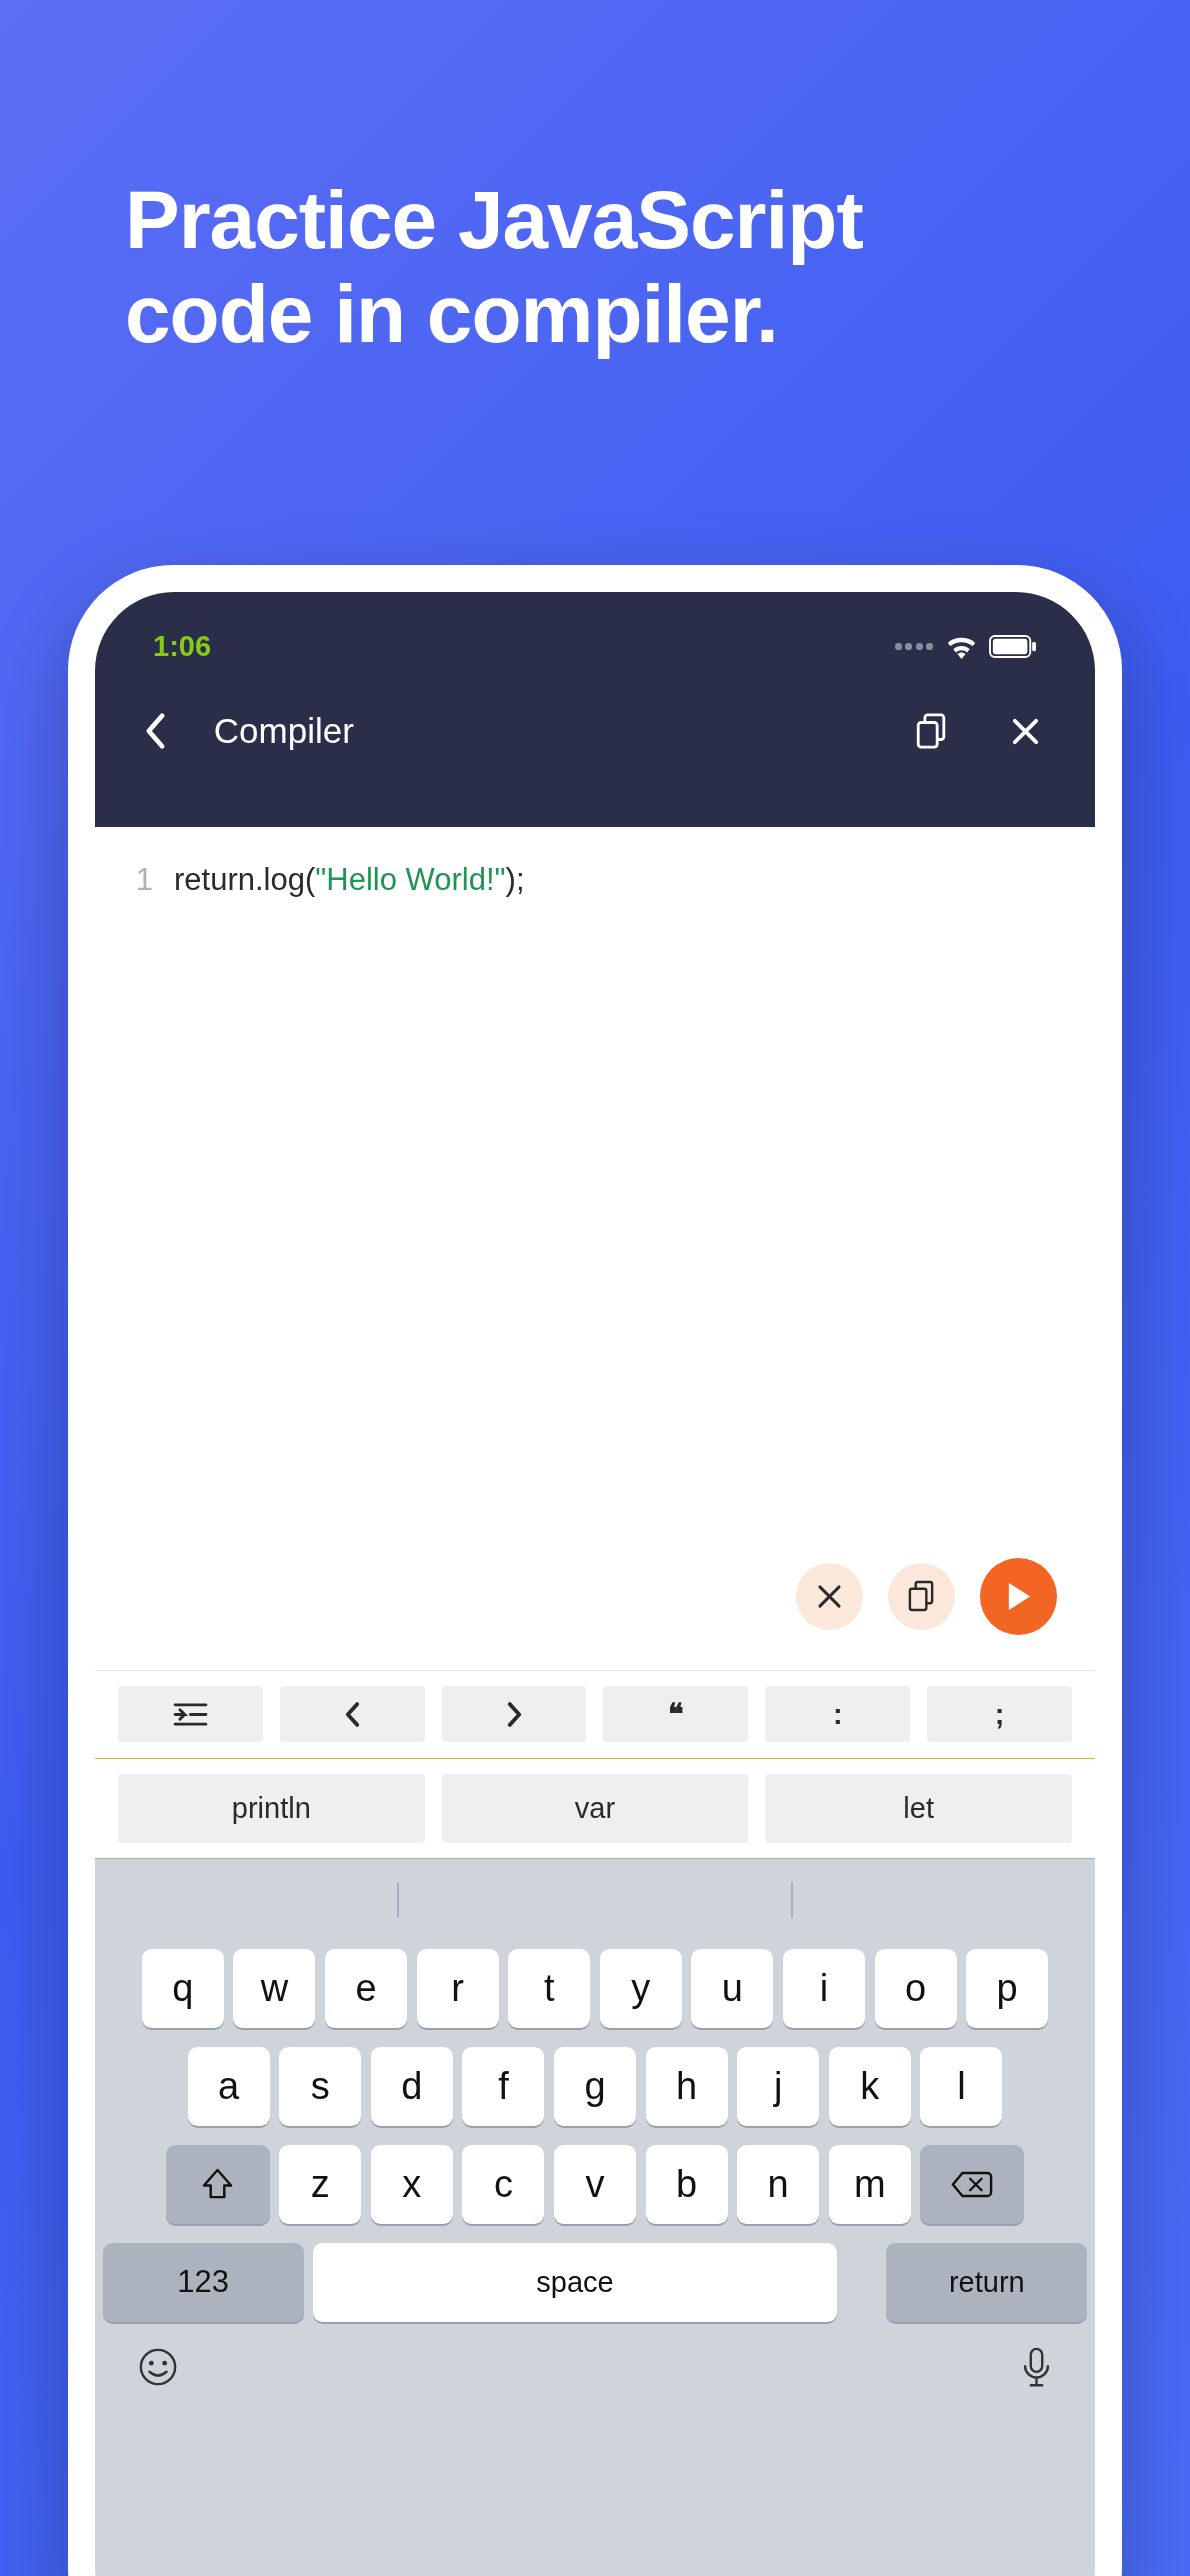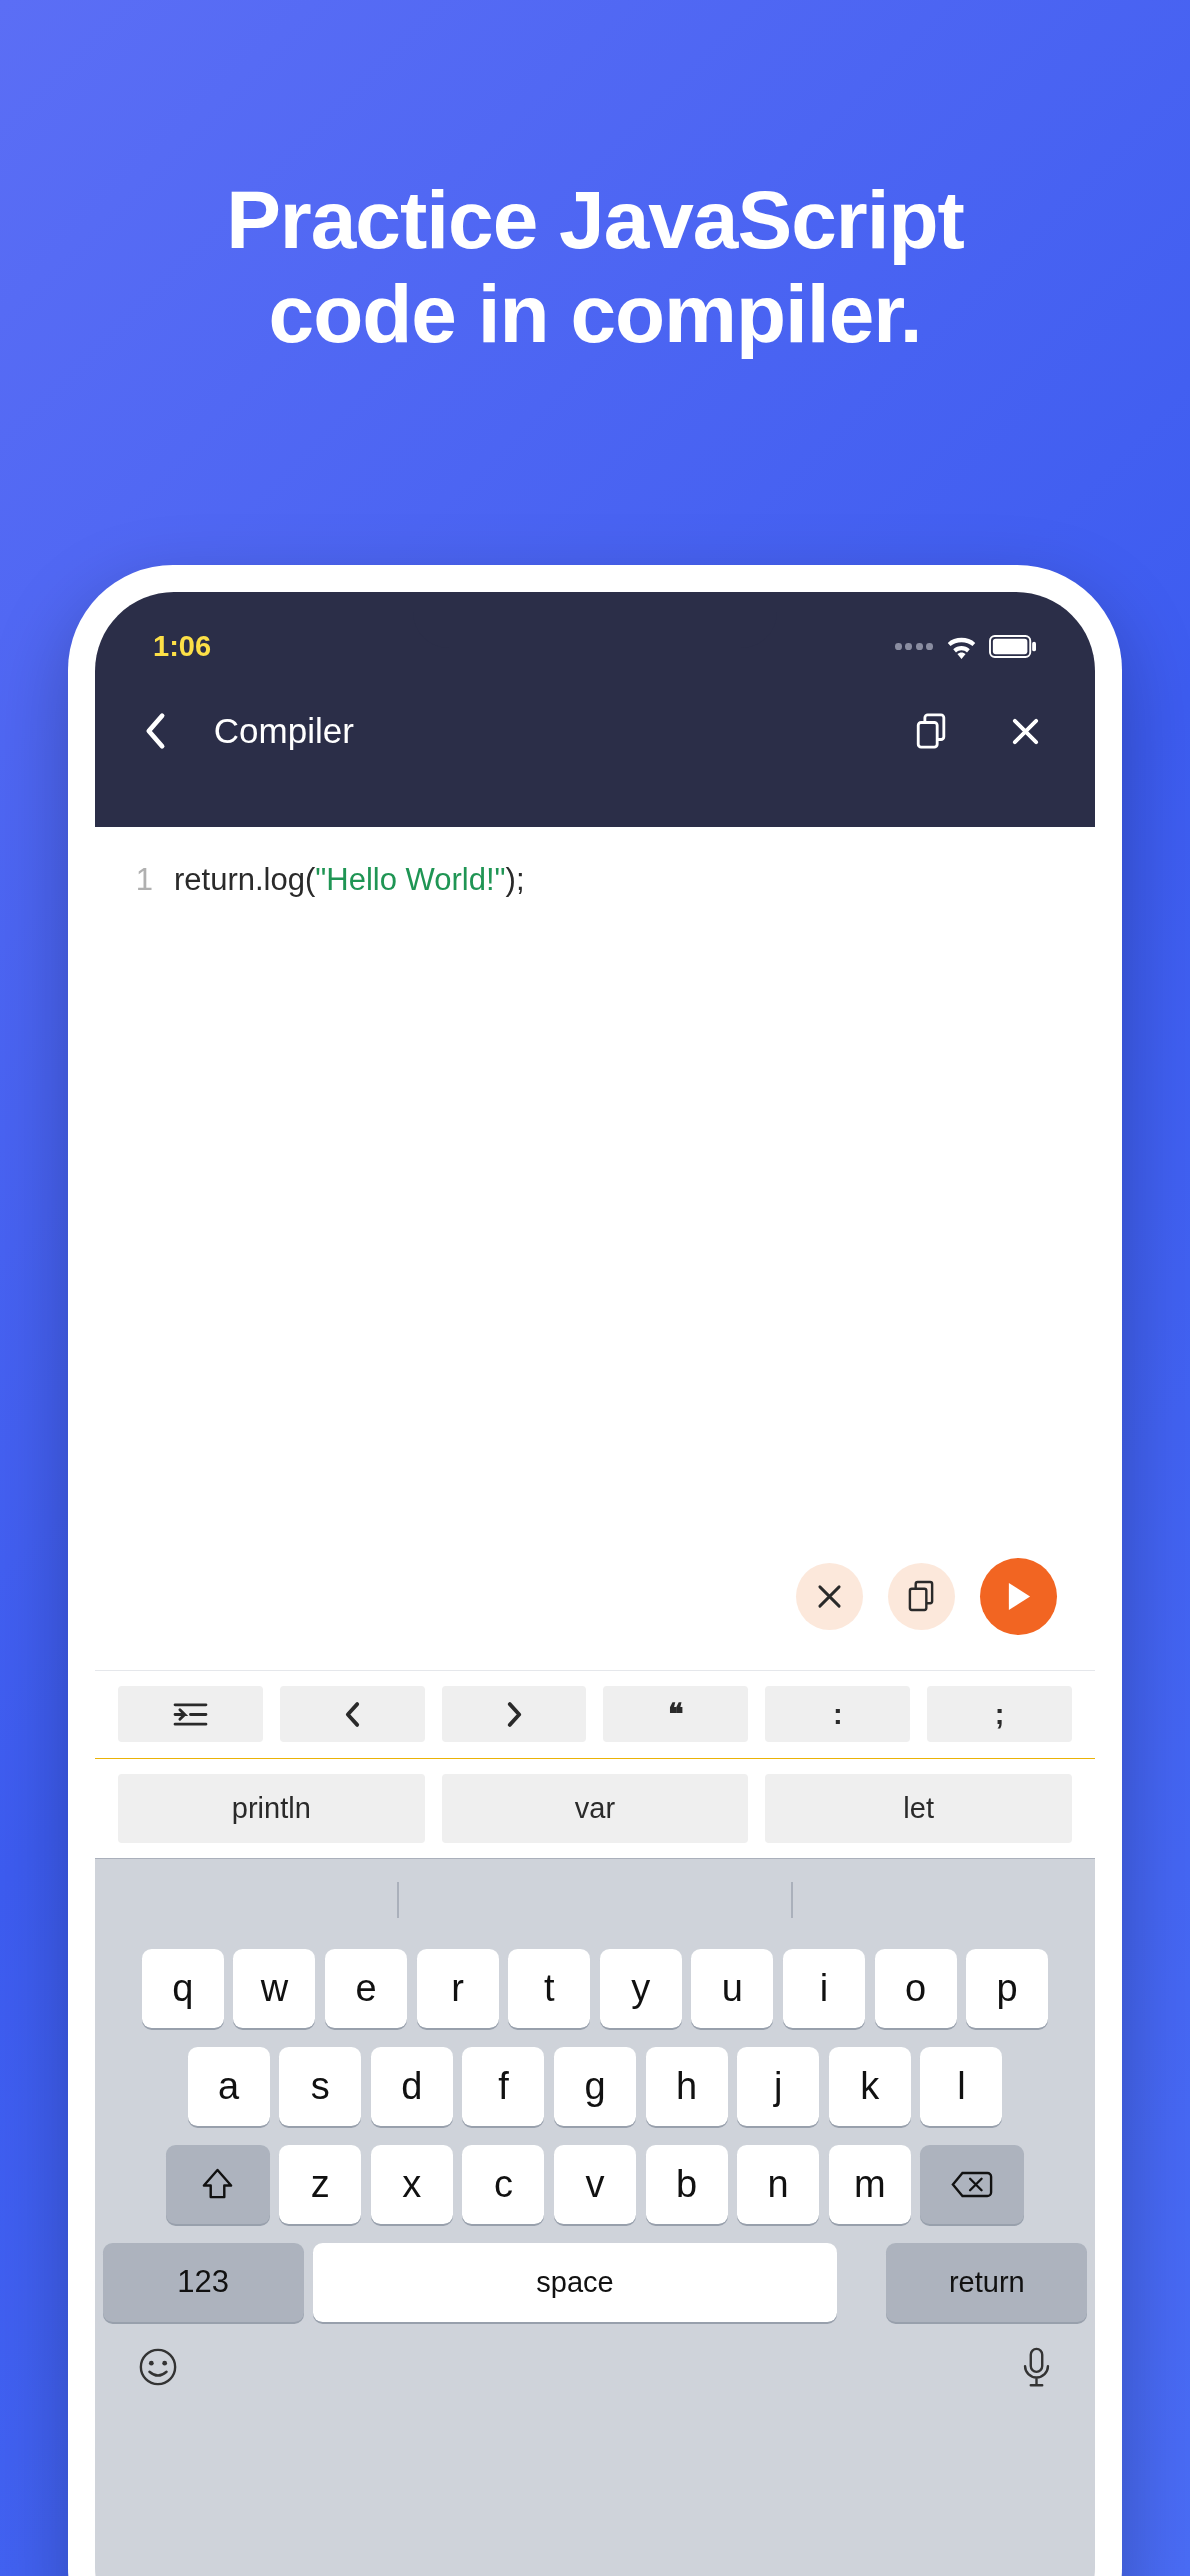"Practice JavaScript" .headline { text-align: center -> none }
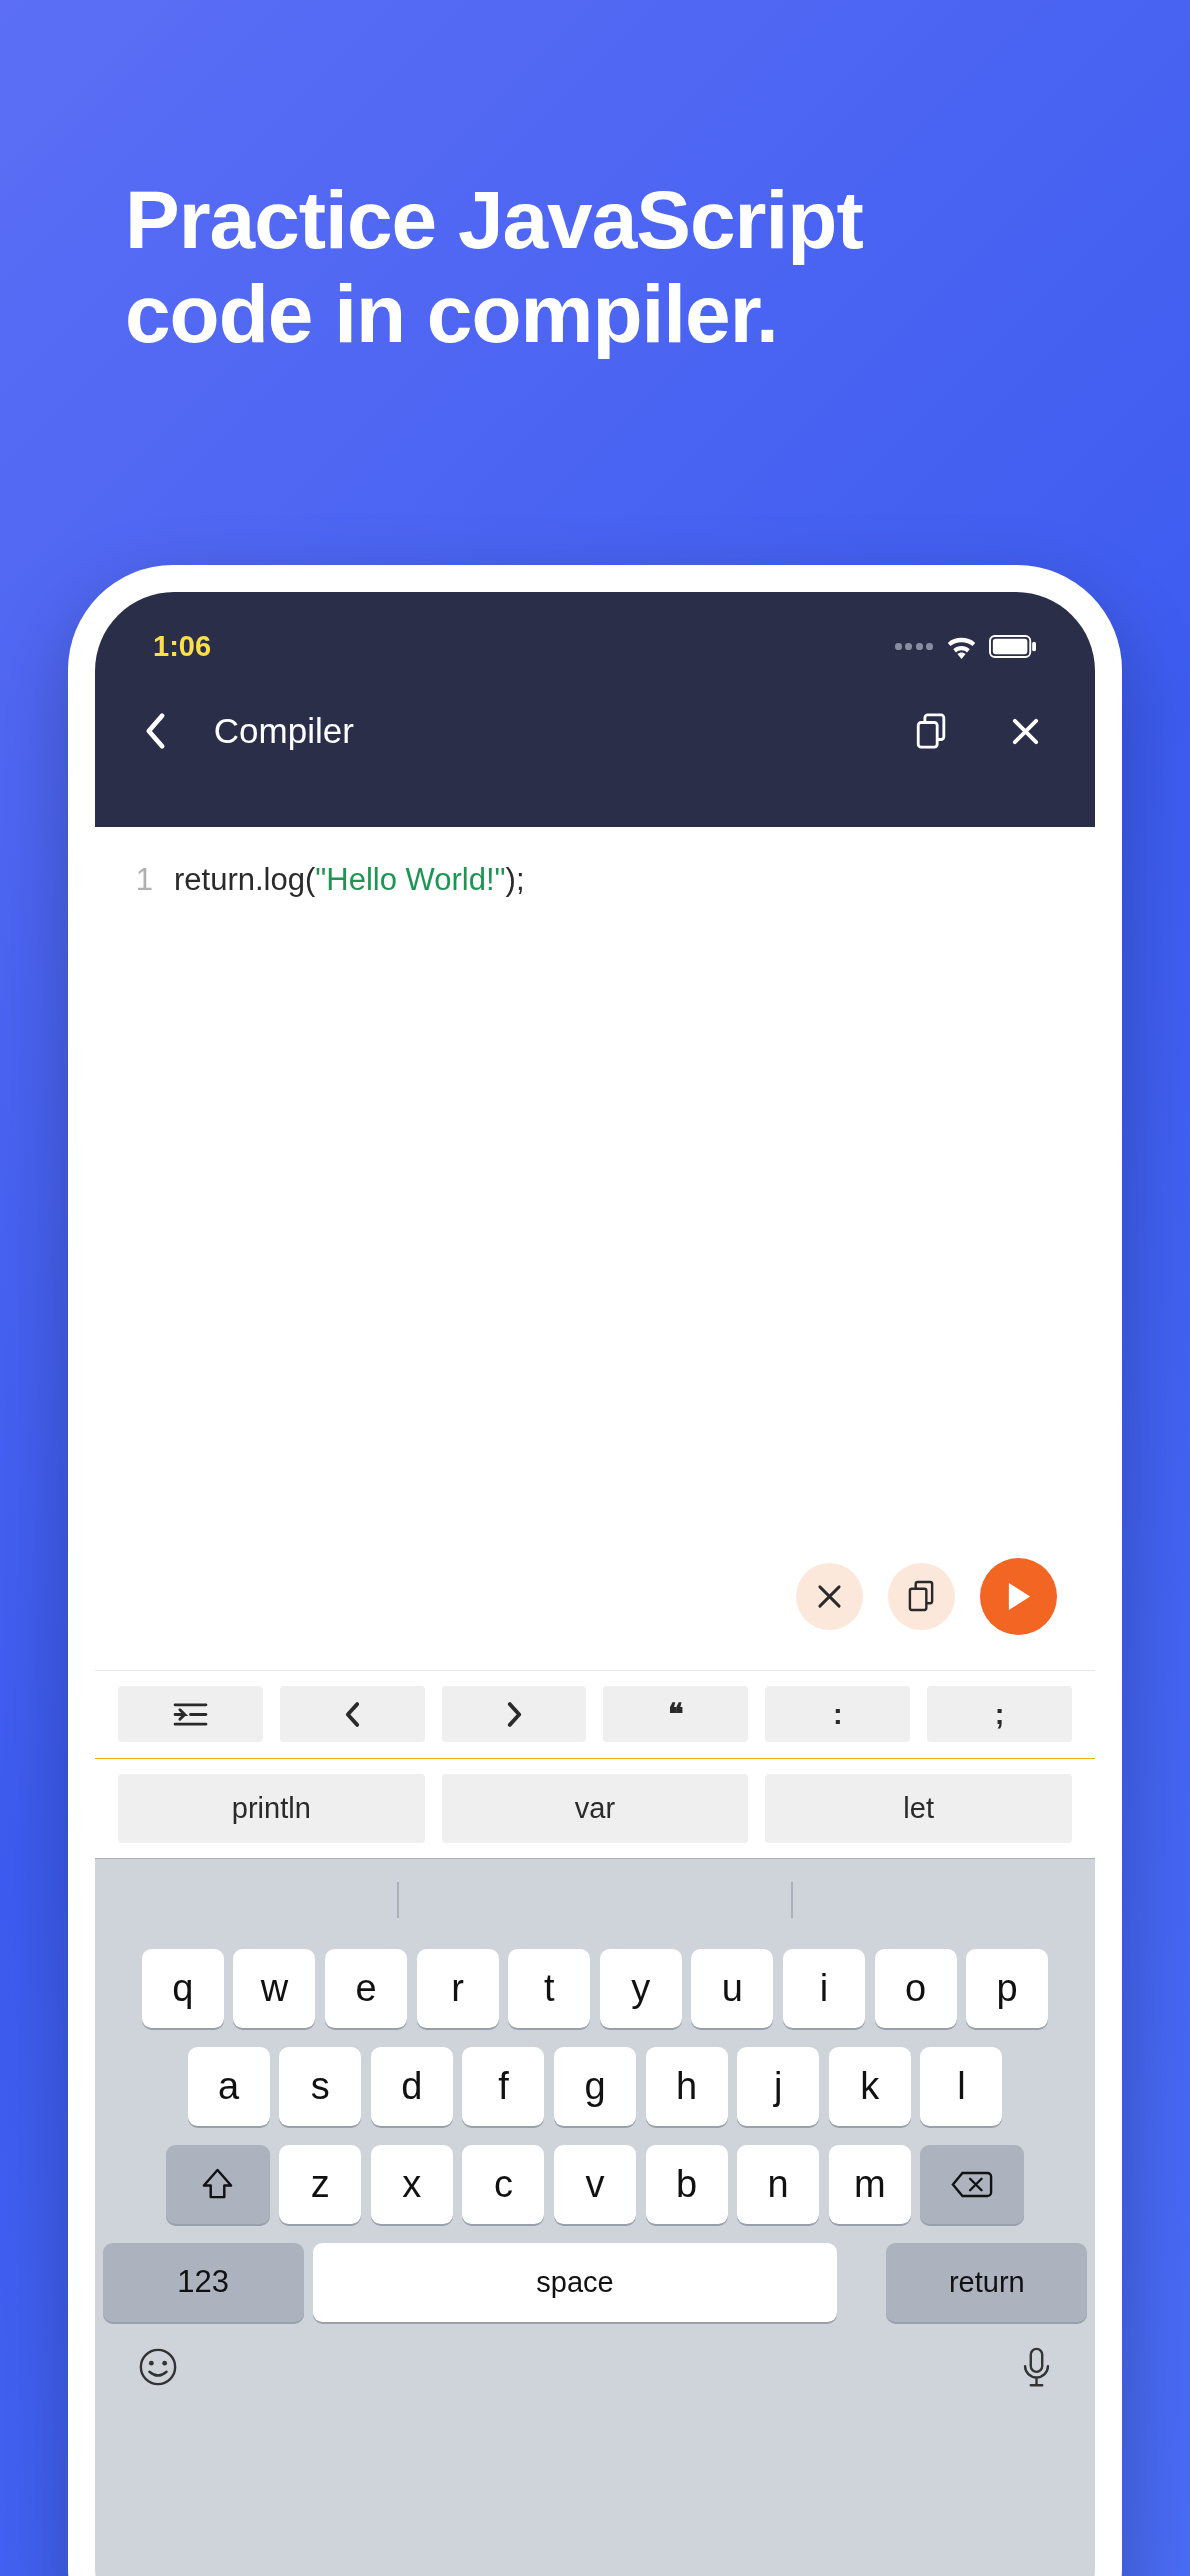"1:06" .status-bar { color: #fde047 -> #84cc16 }
